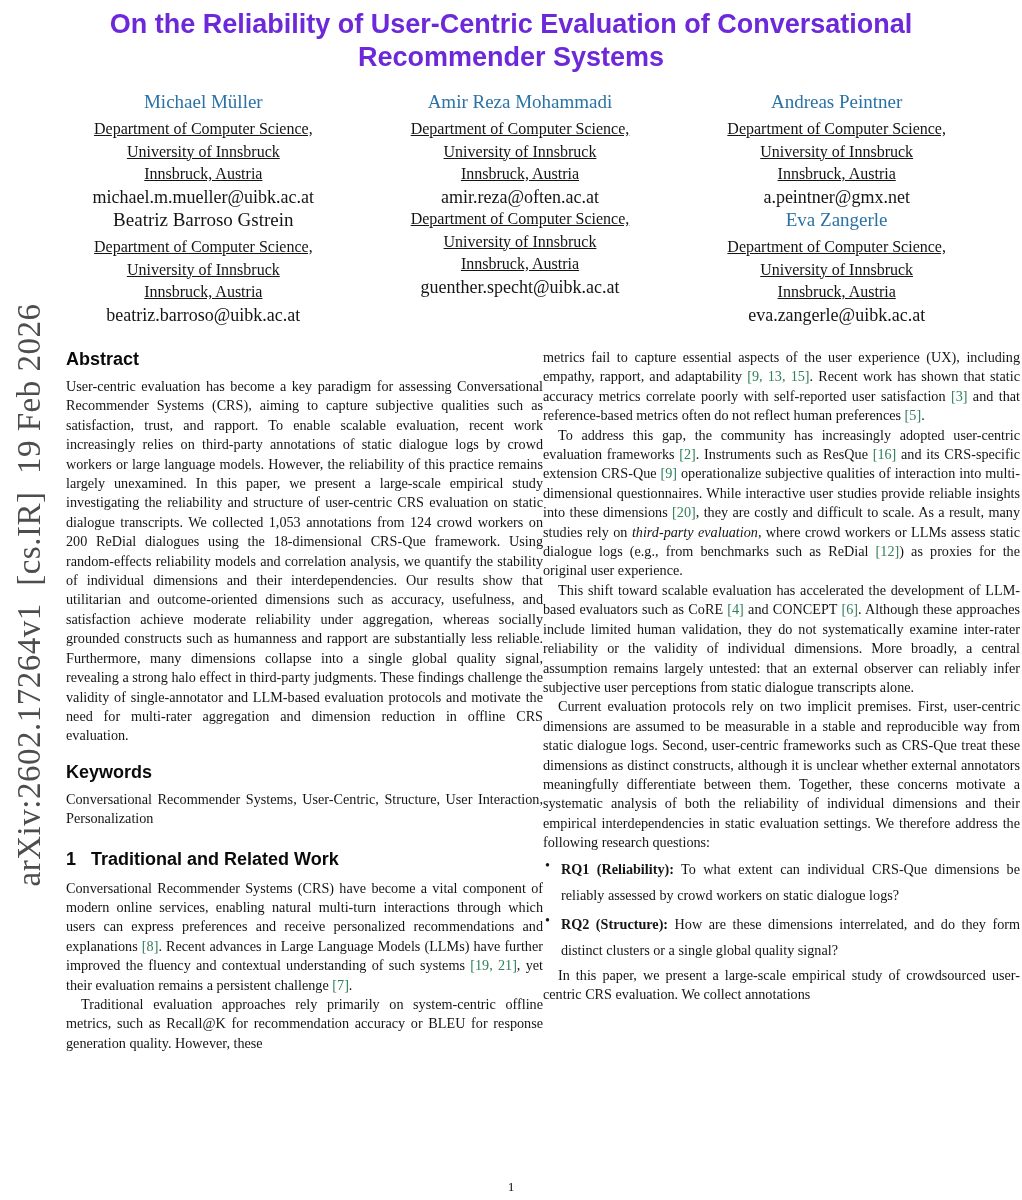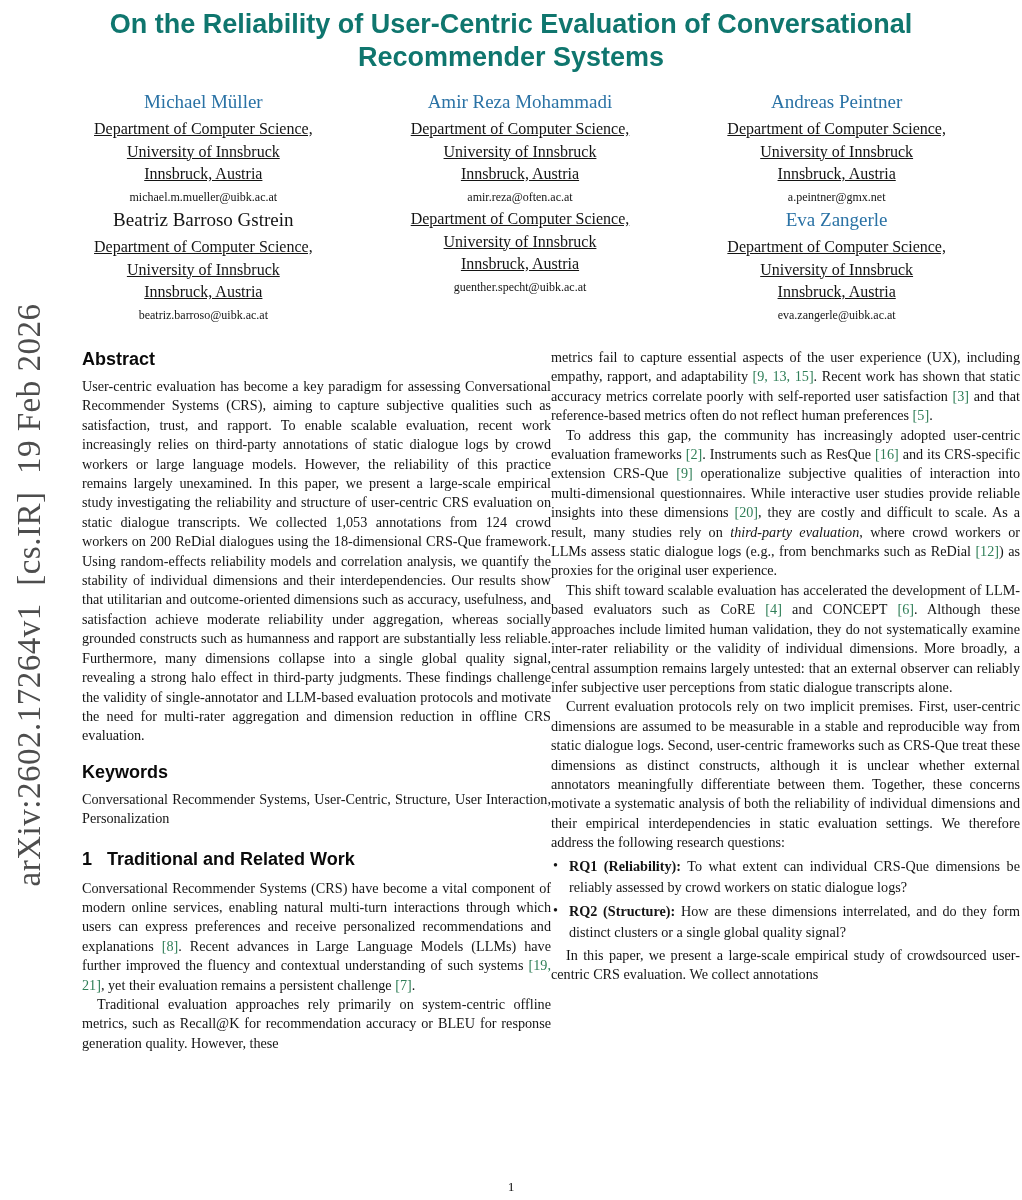"On the Reliability of User-Centric" .paper-title { color: #0f766e -> #6d28d9 }
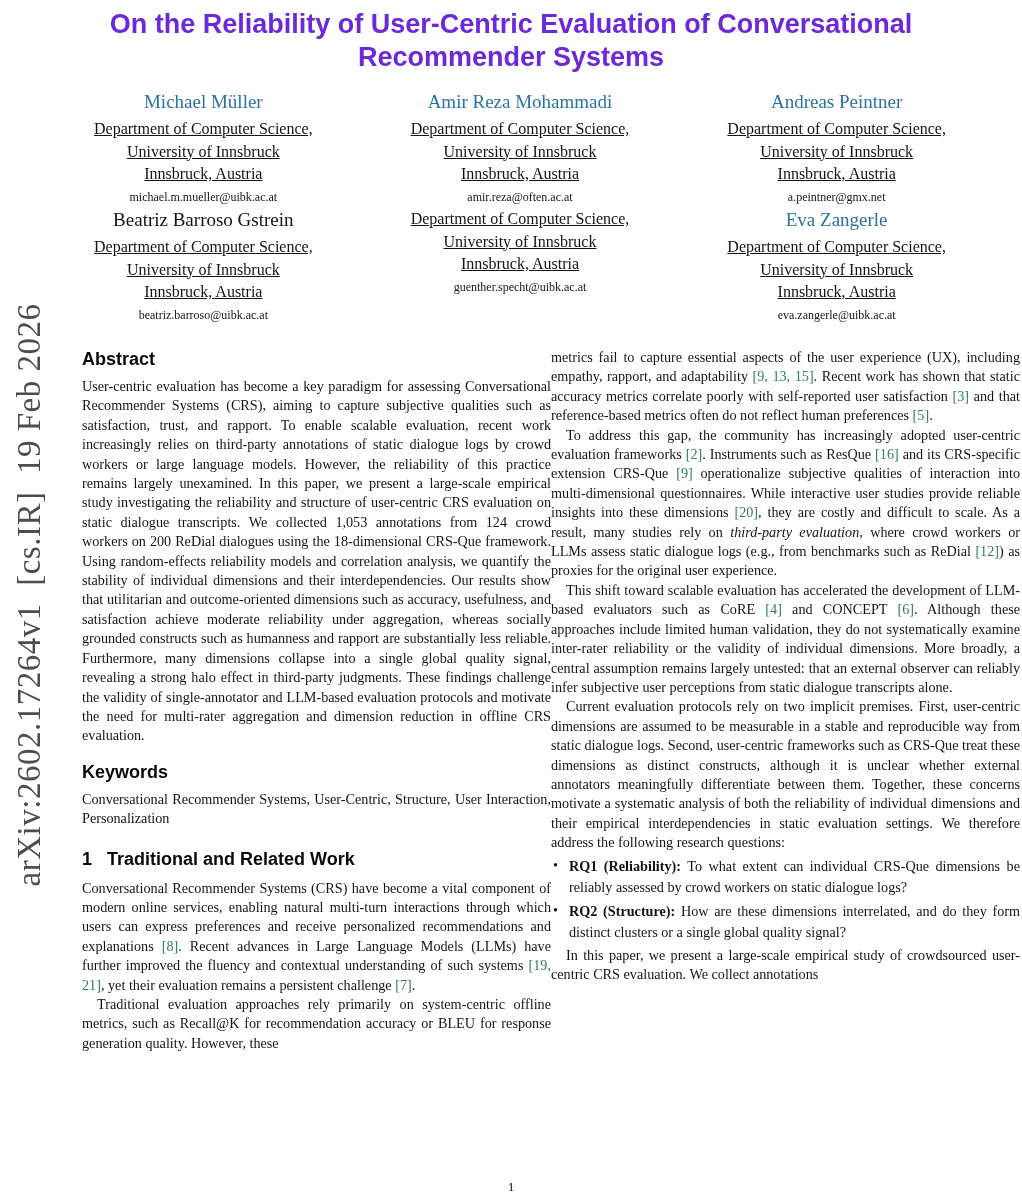"michael.m.mueller@uibk.ac.at" .author .email { font-size: 12px -> 18px }
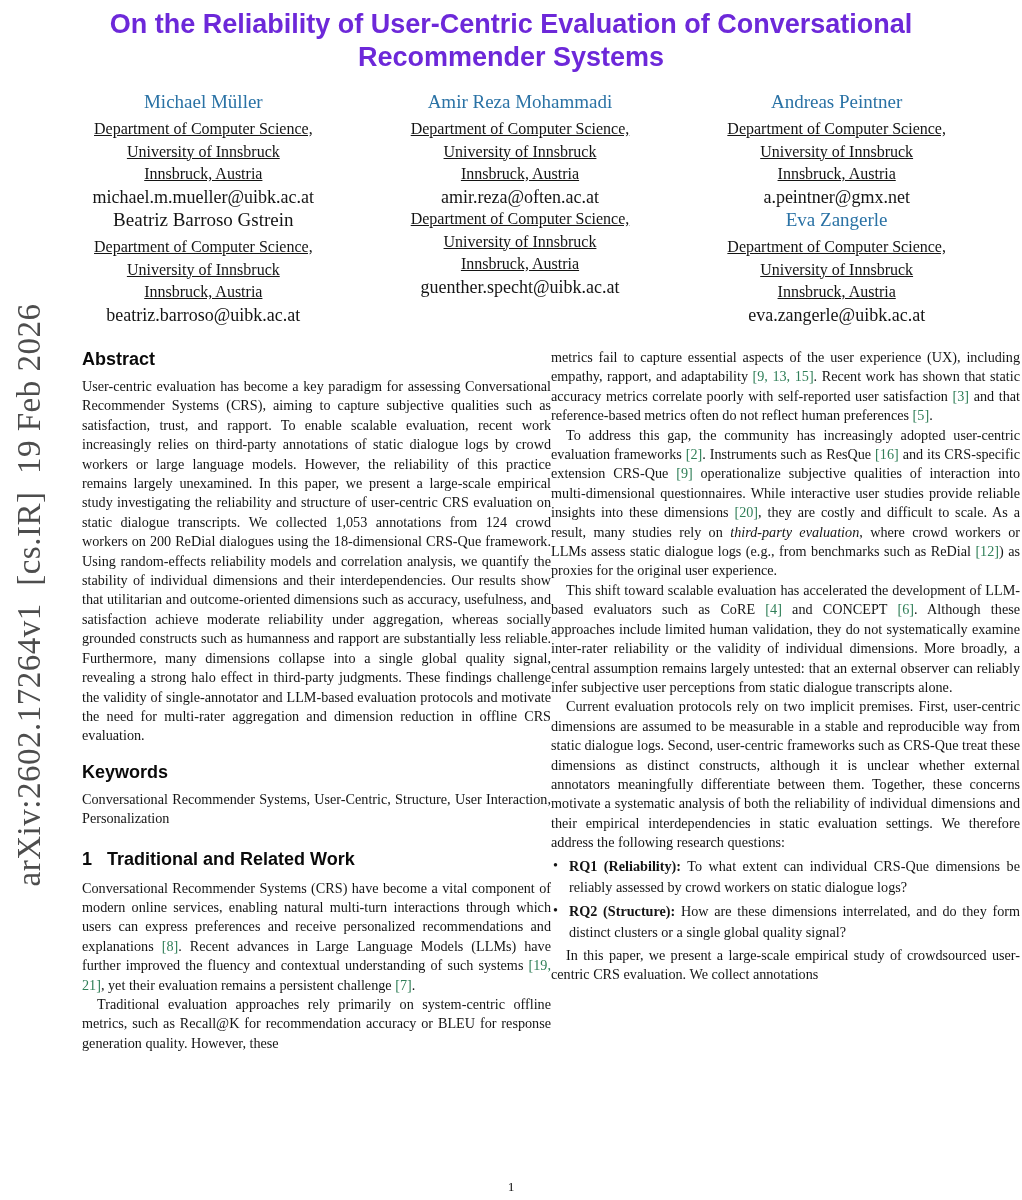"Abstract" .cols { margin-left: 16px -> none }
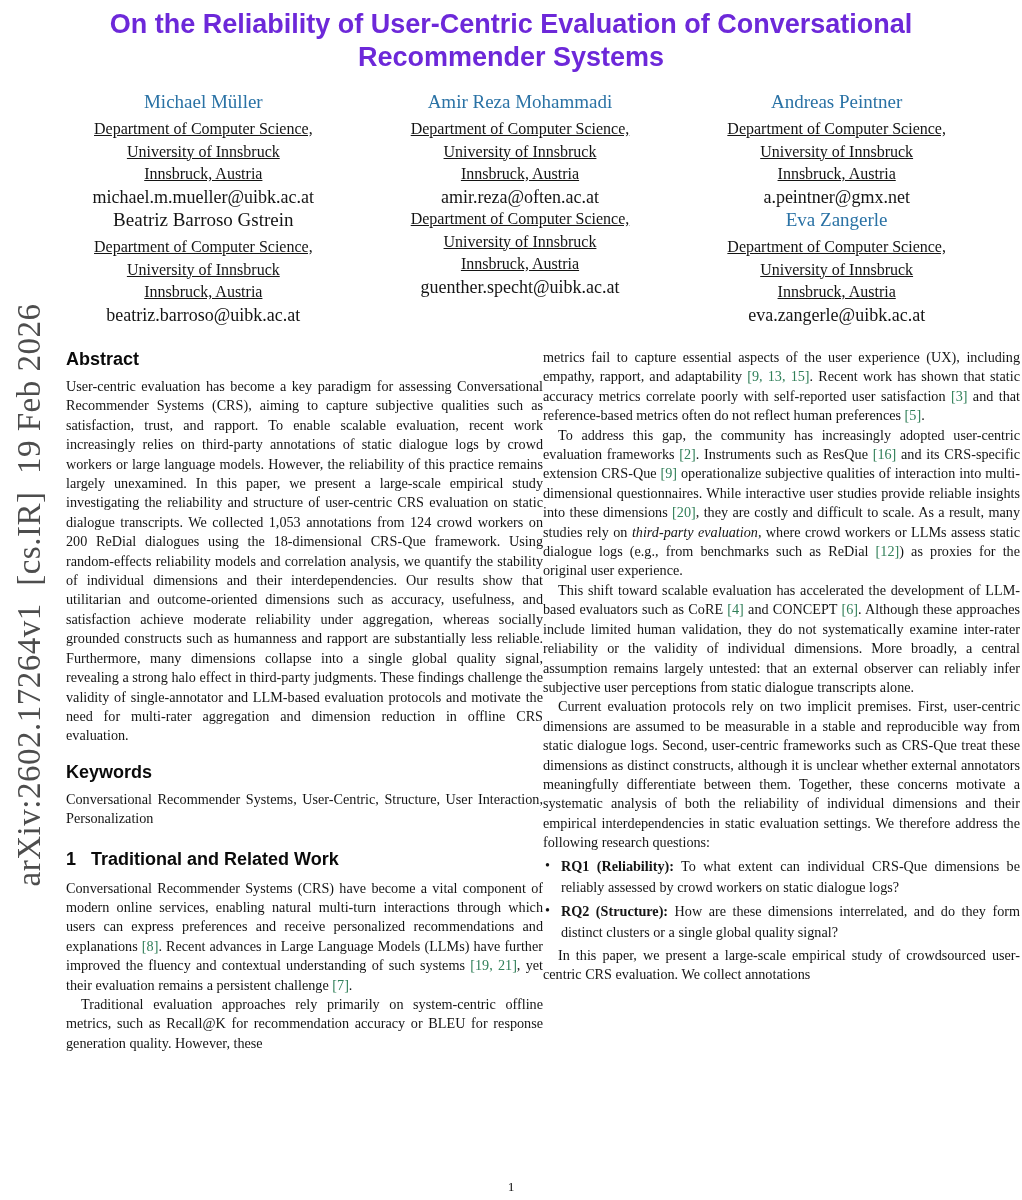"RQ1 (Reliability): To what extent" .bullet .bt { line-height: 21px -> 26px }
